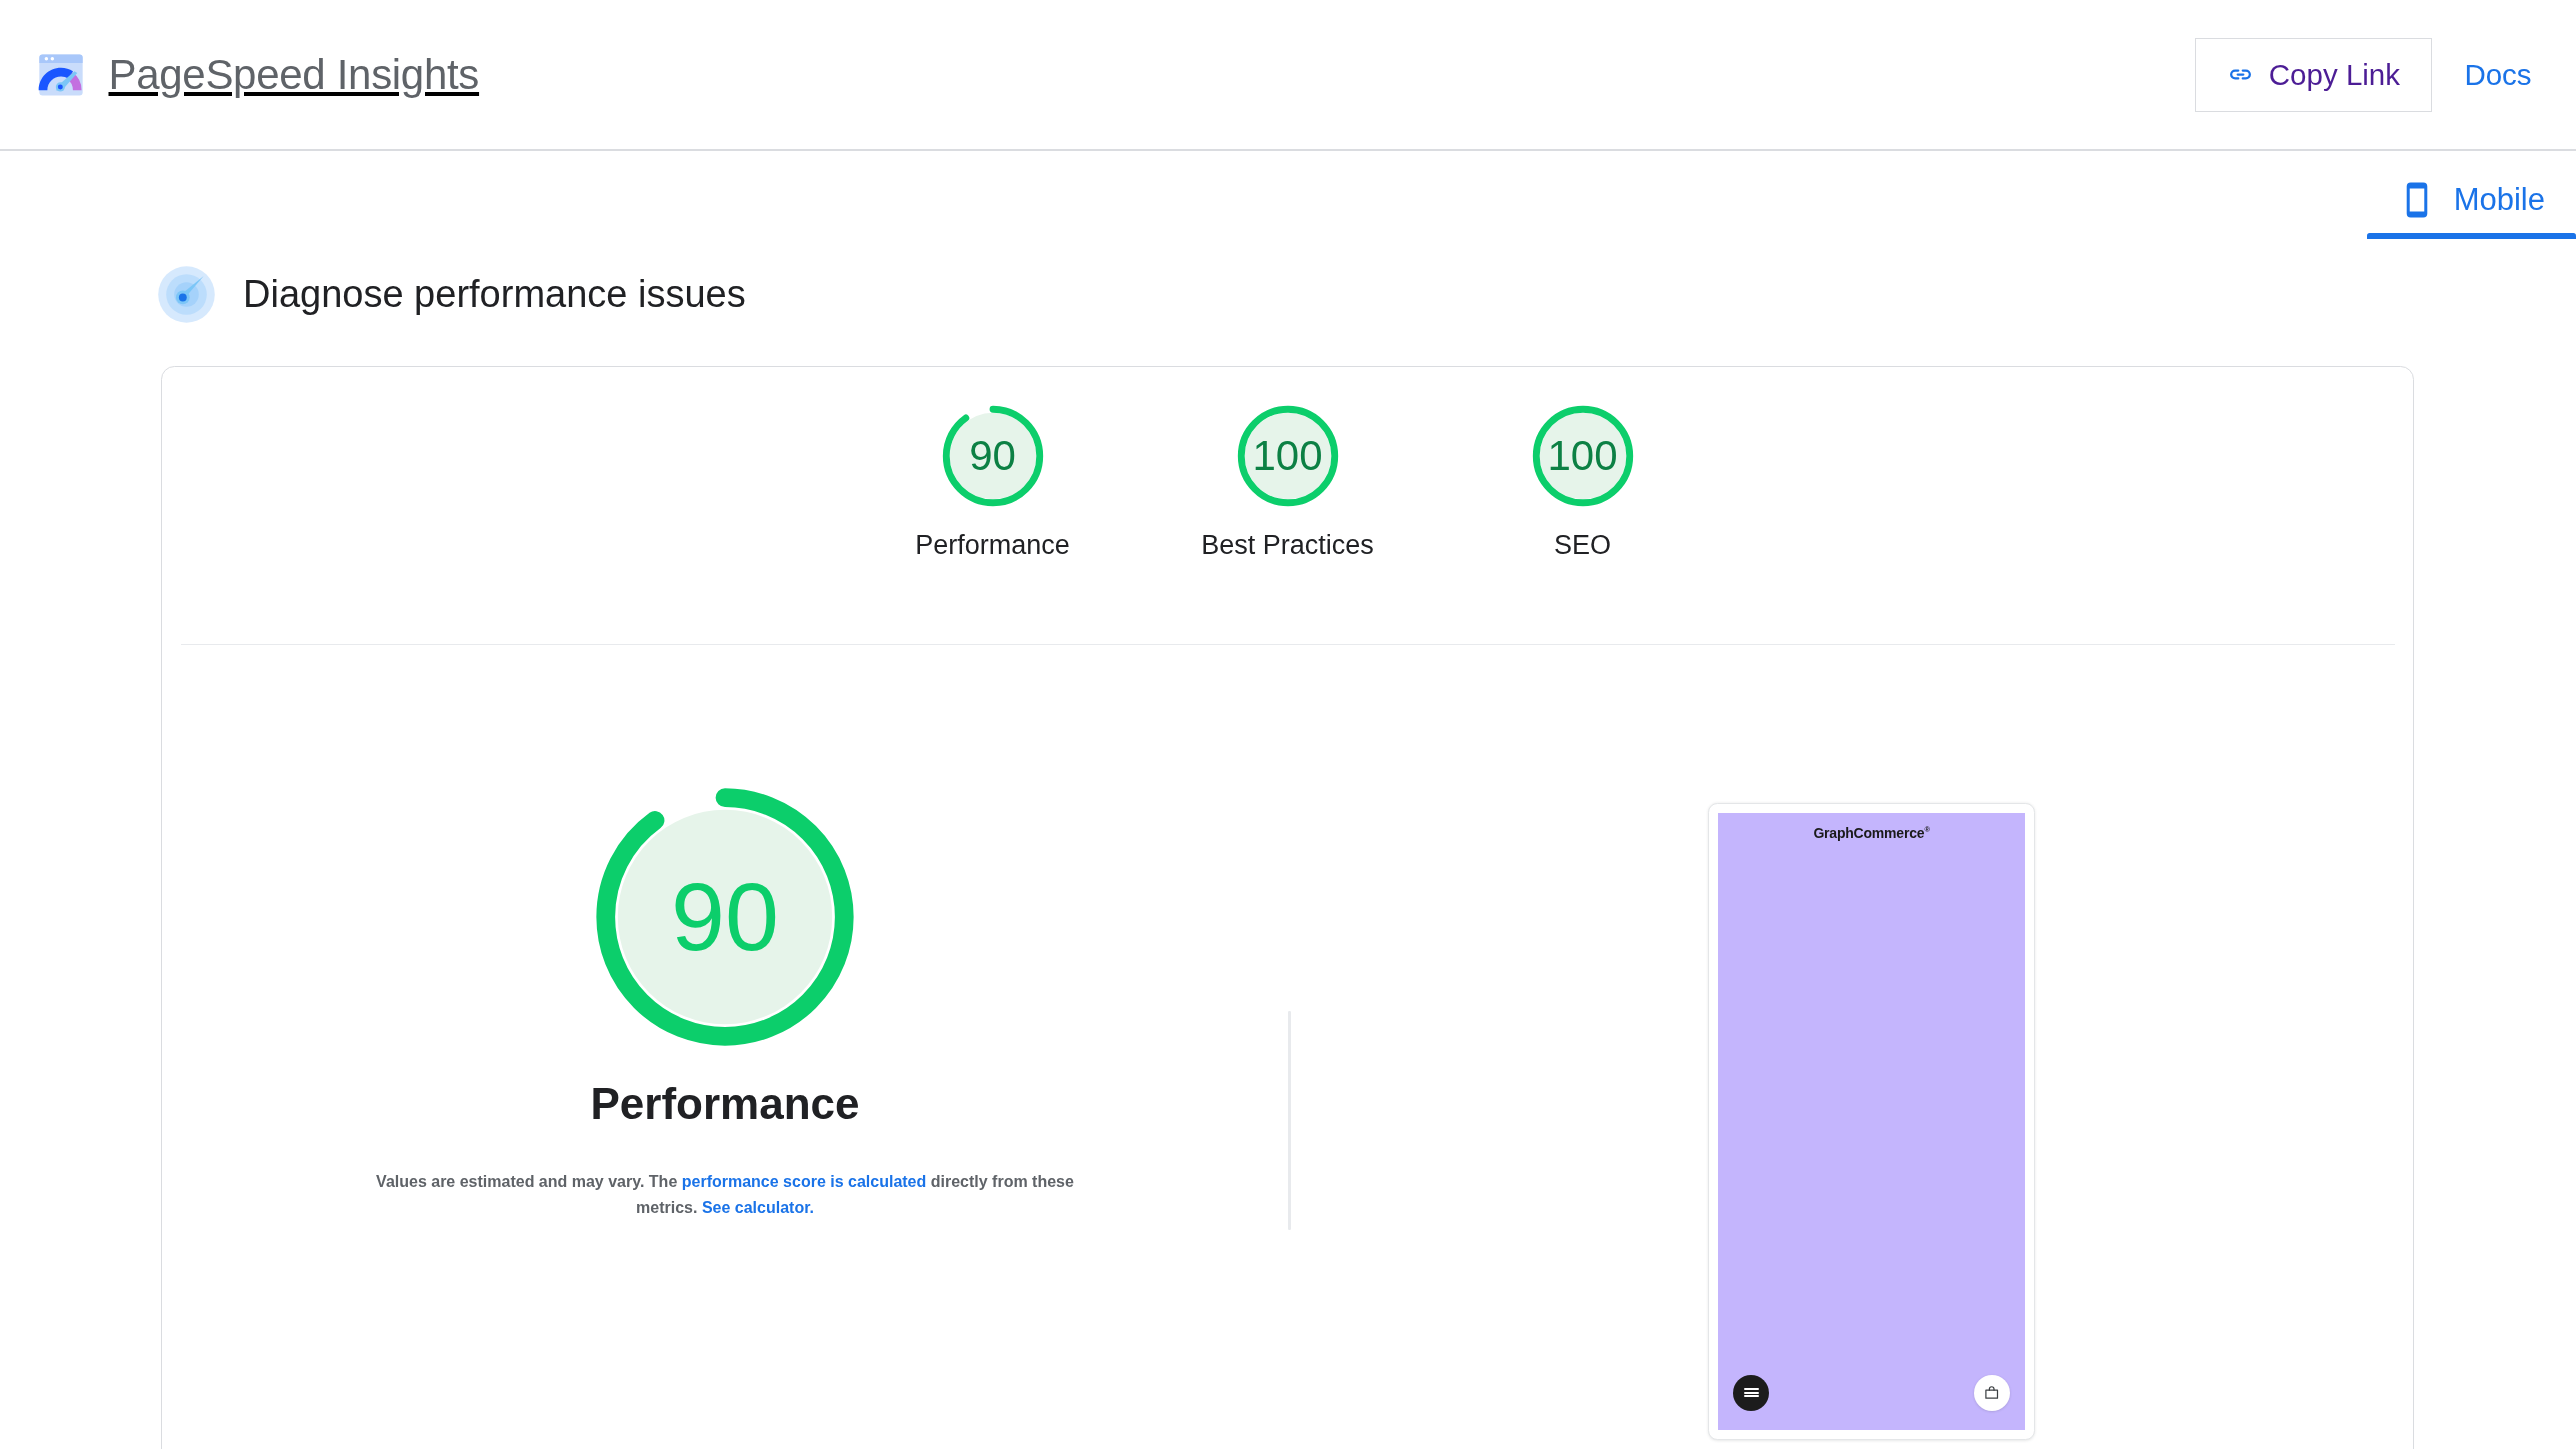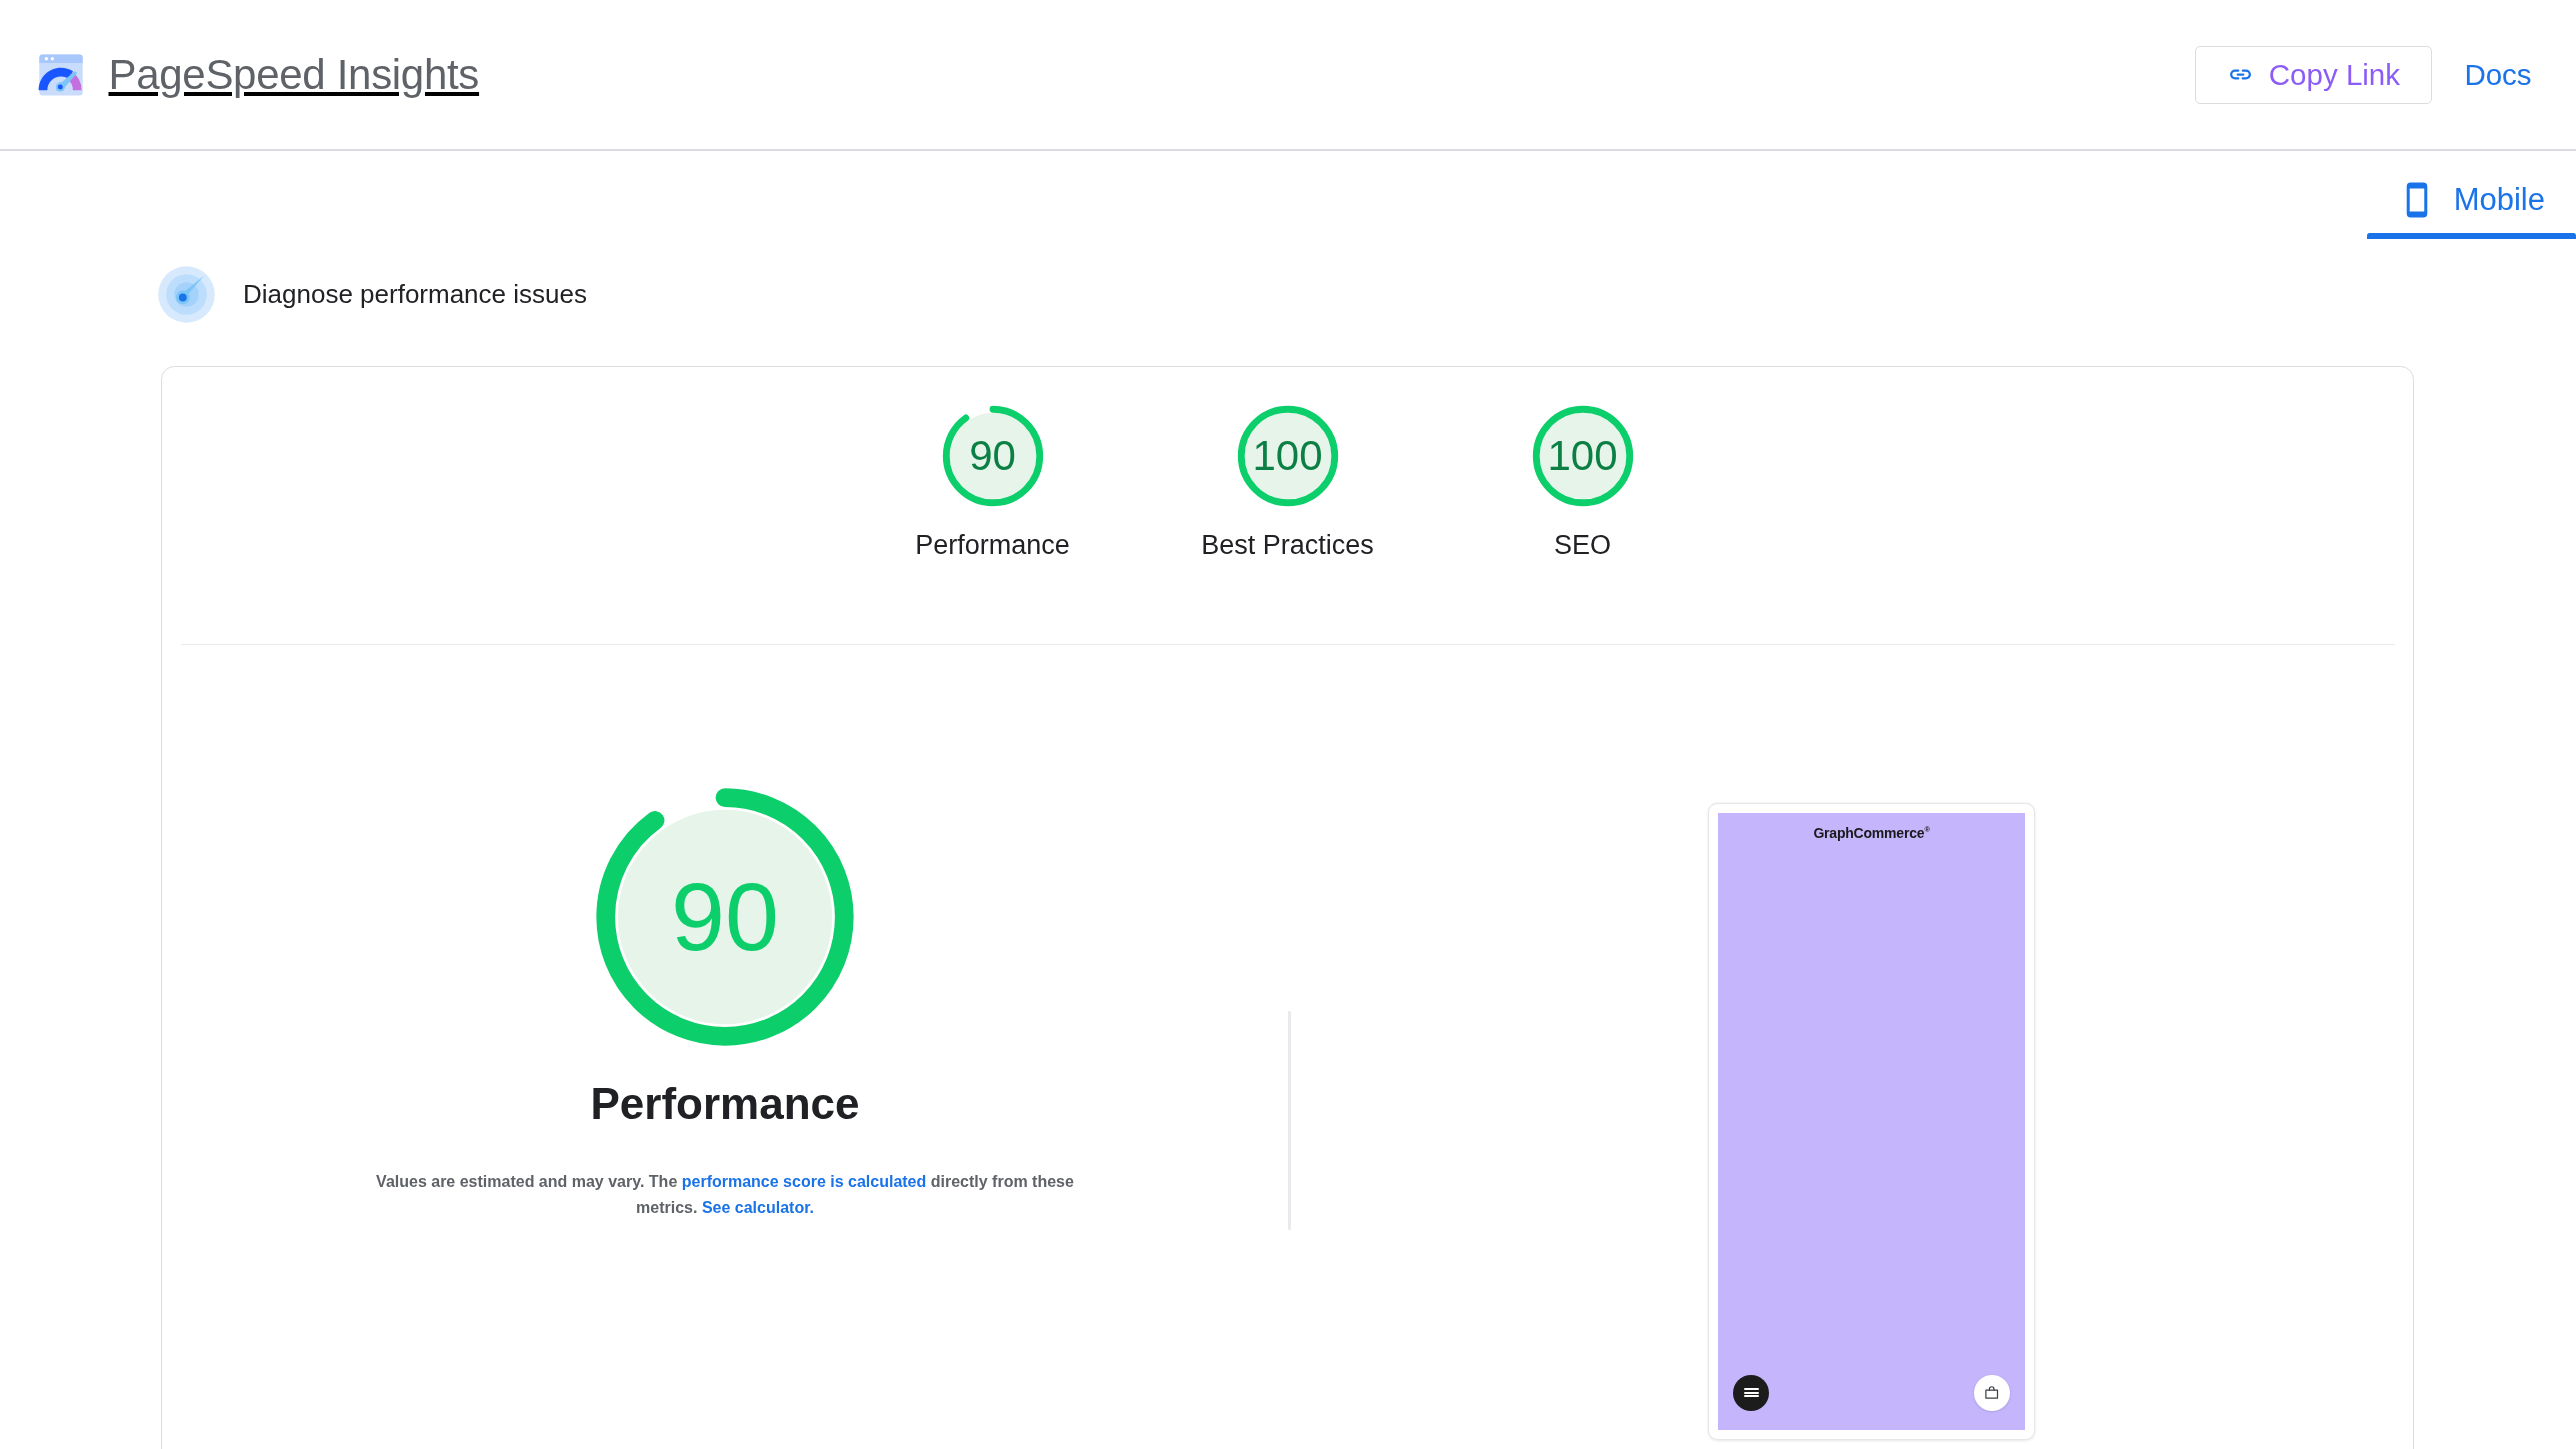"Copy Link" .copy-link-btn { border-radius: 5px -> 0; color: #8b5cf6 -> #4c1d95; height: 58px -> 74px }
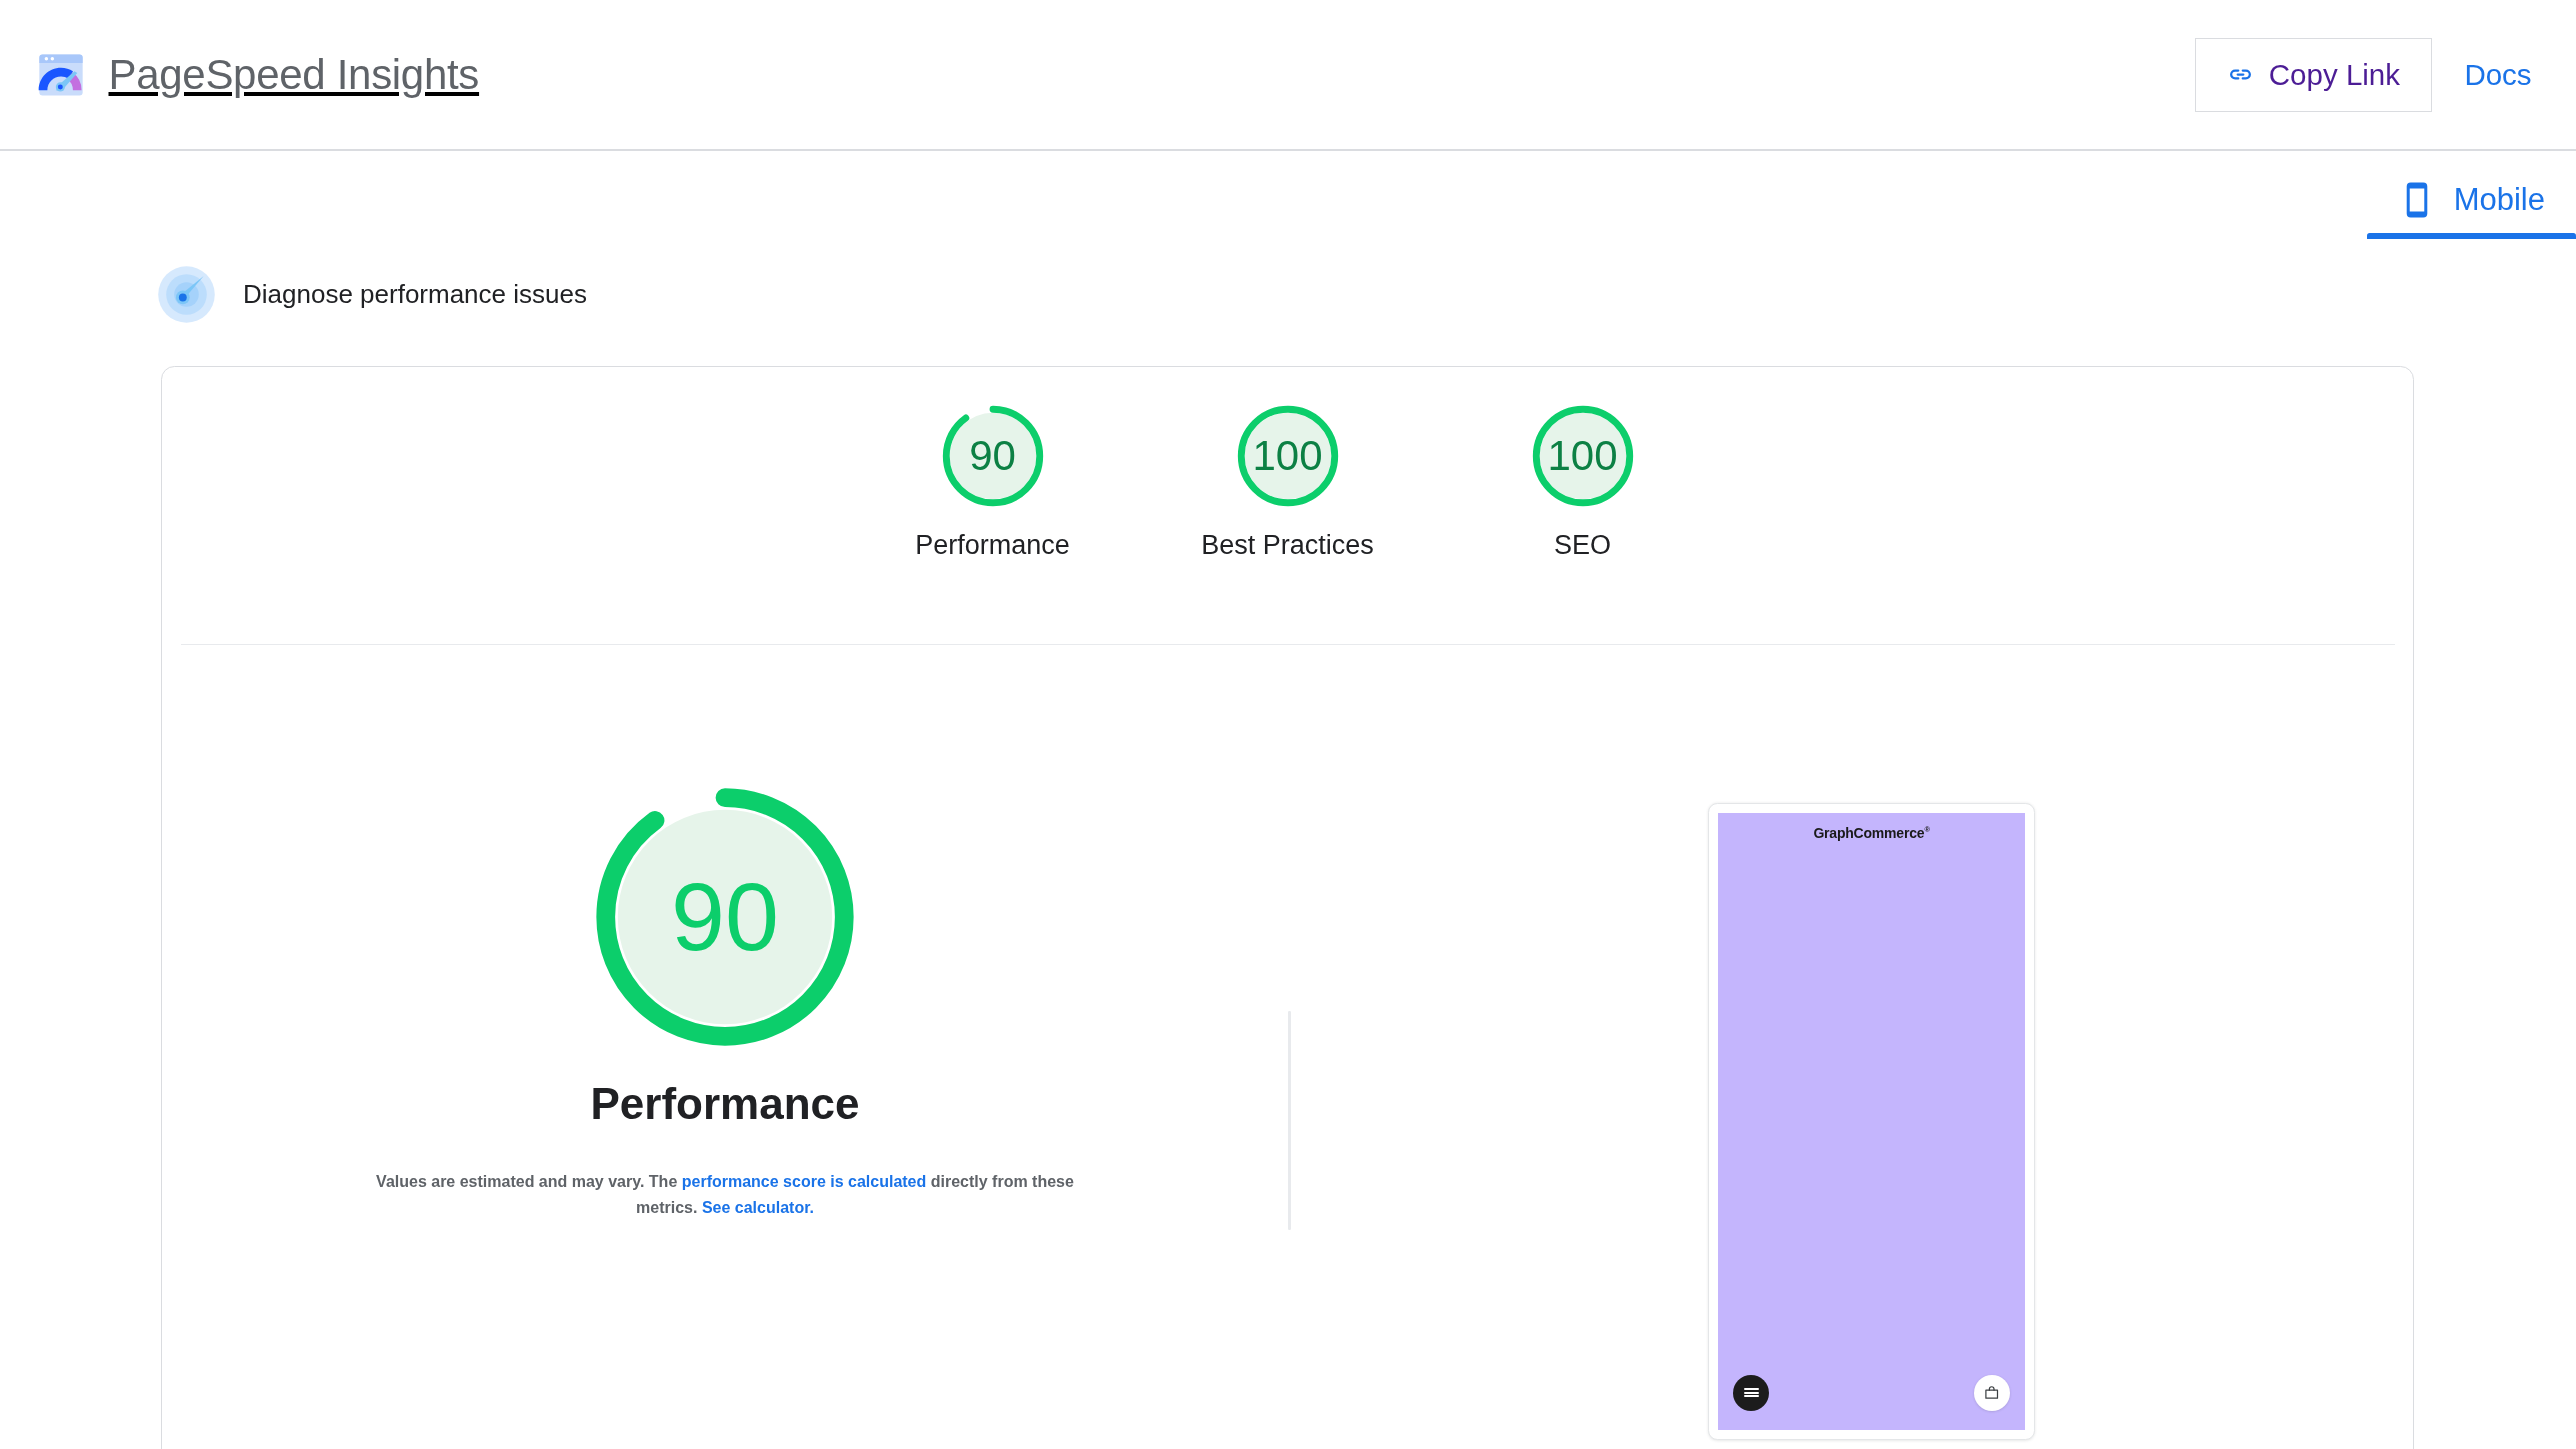"Diagnose performance issues" .diagnose-text { font-size: 26px -> 38px }
